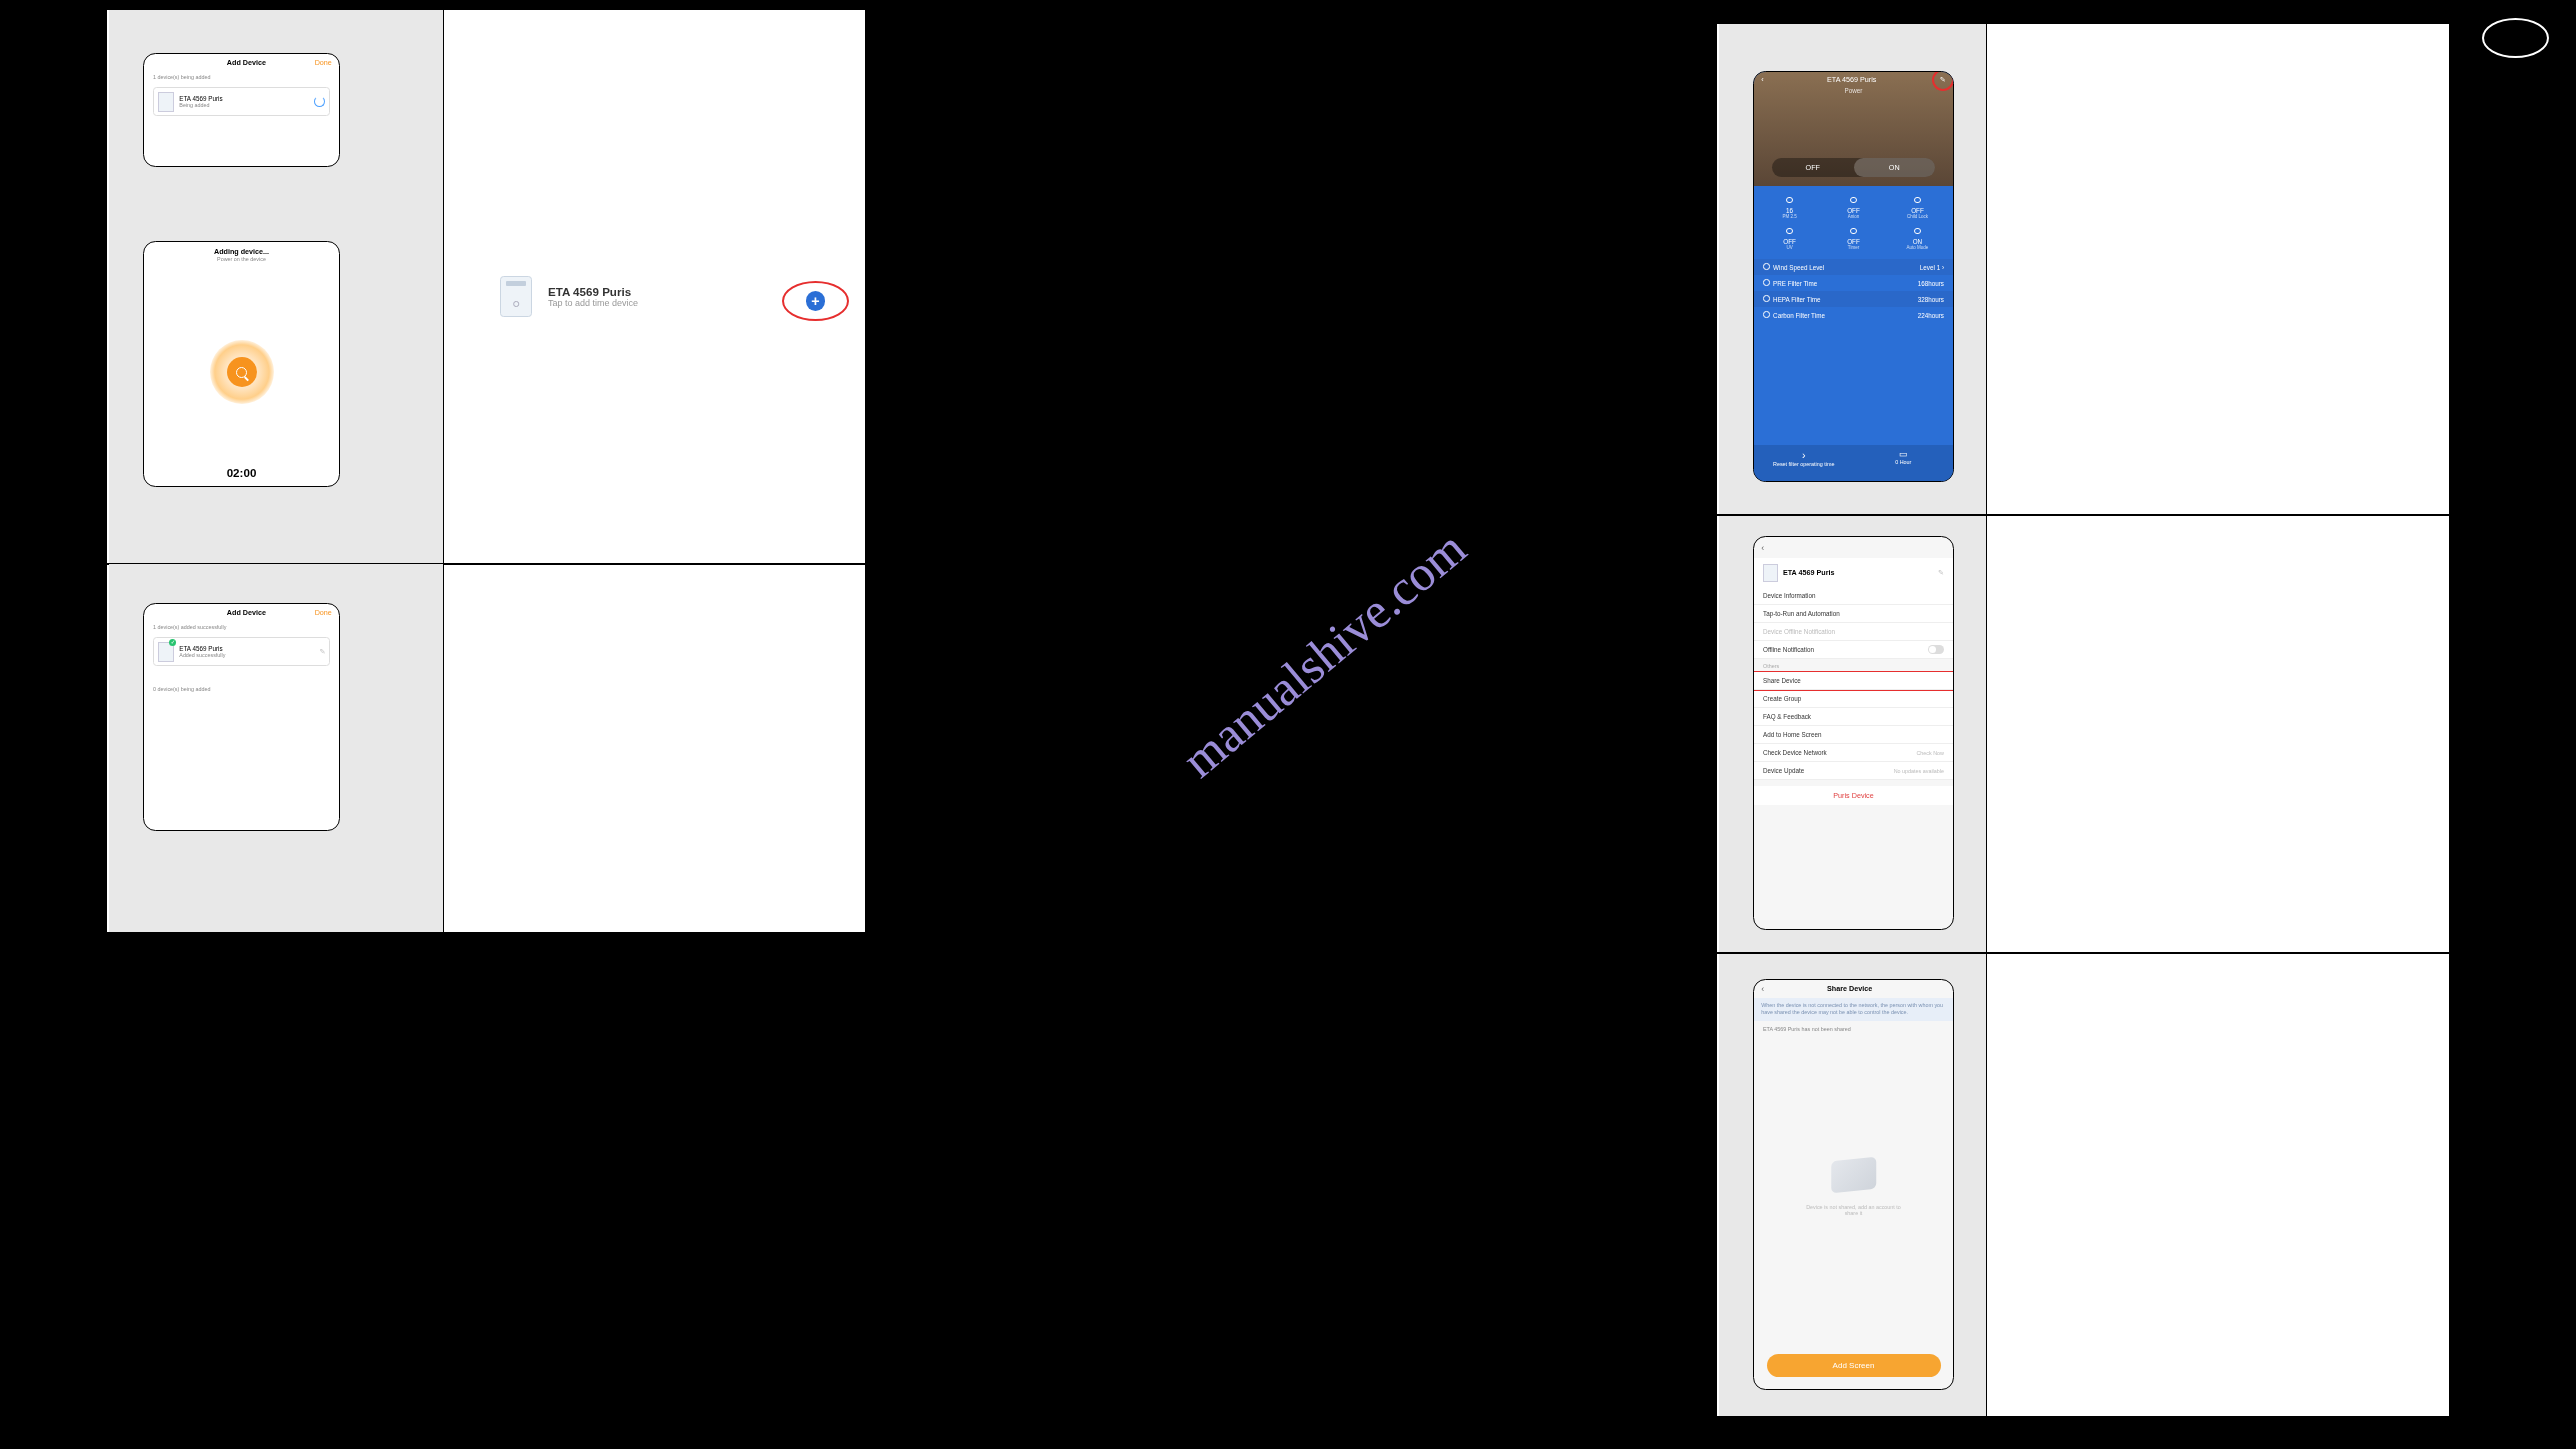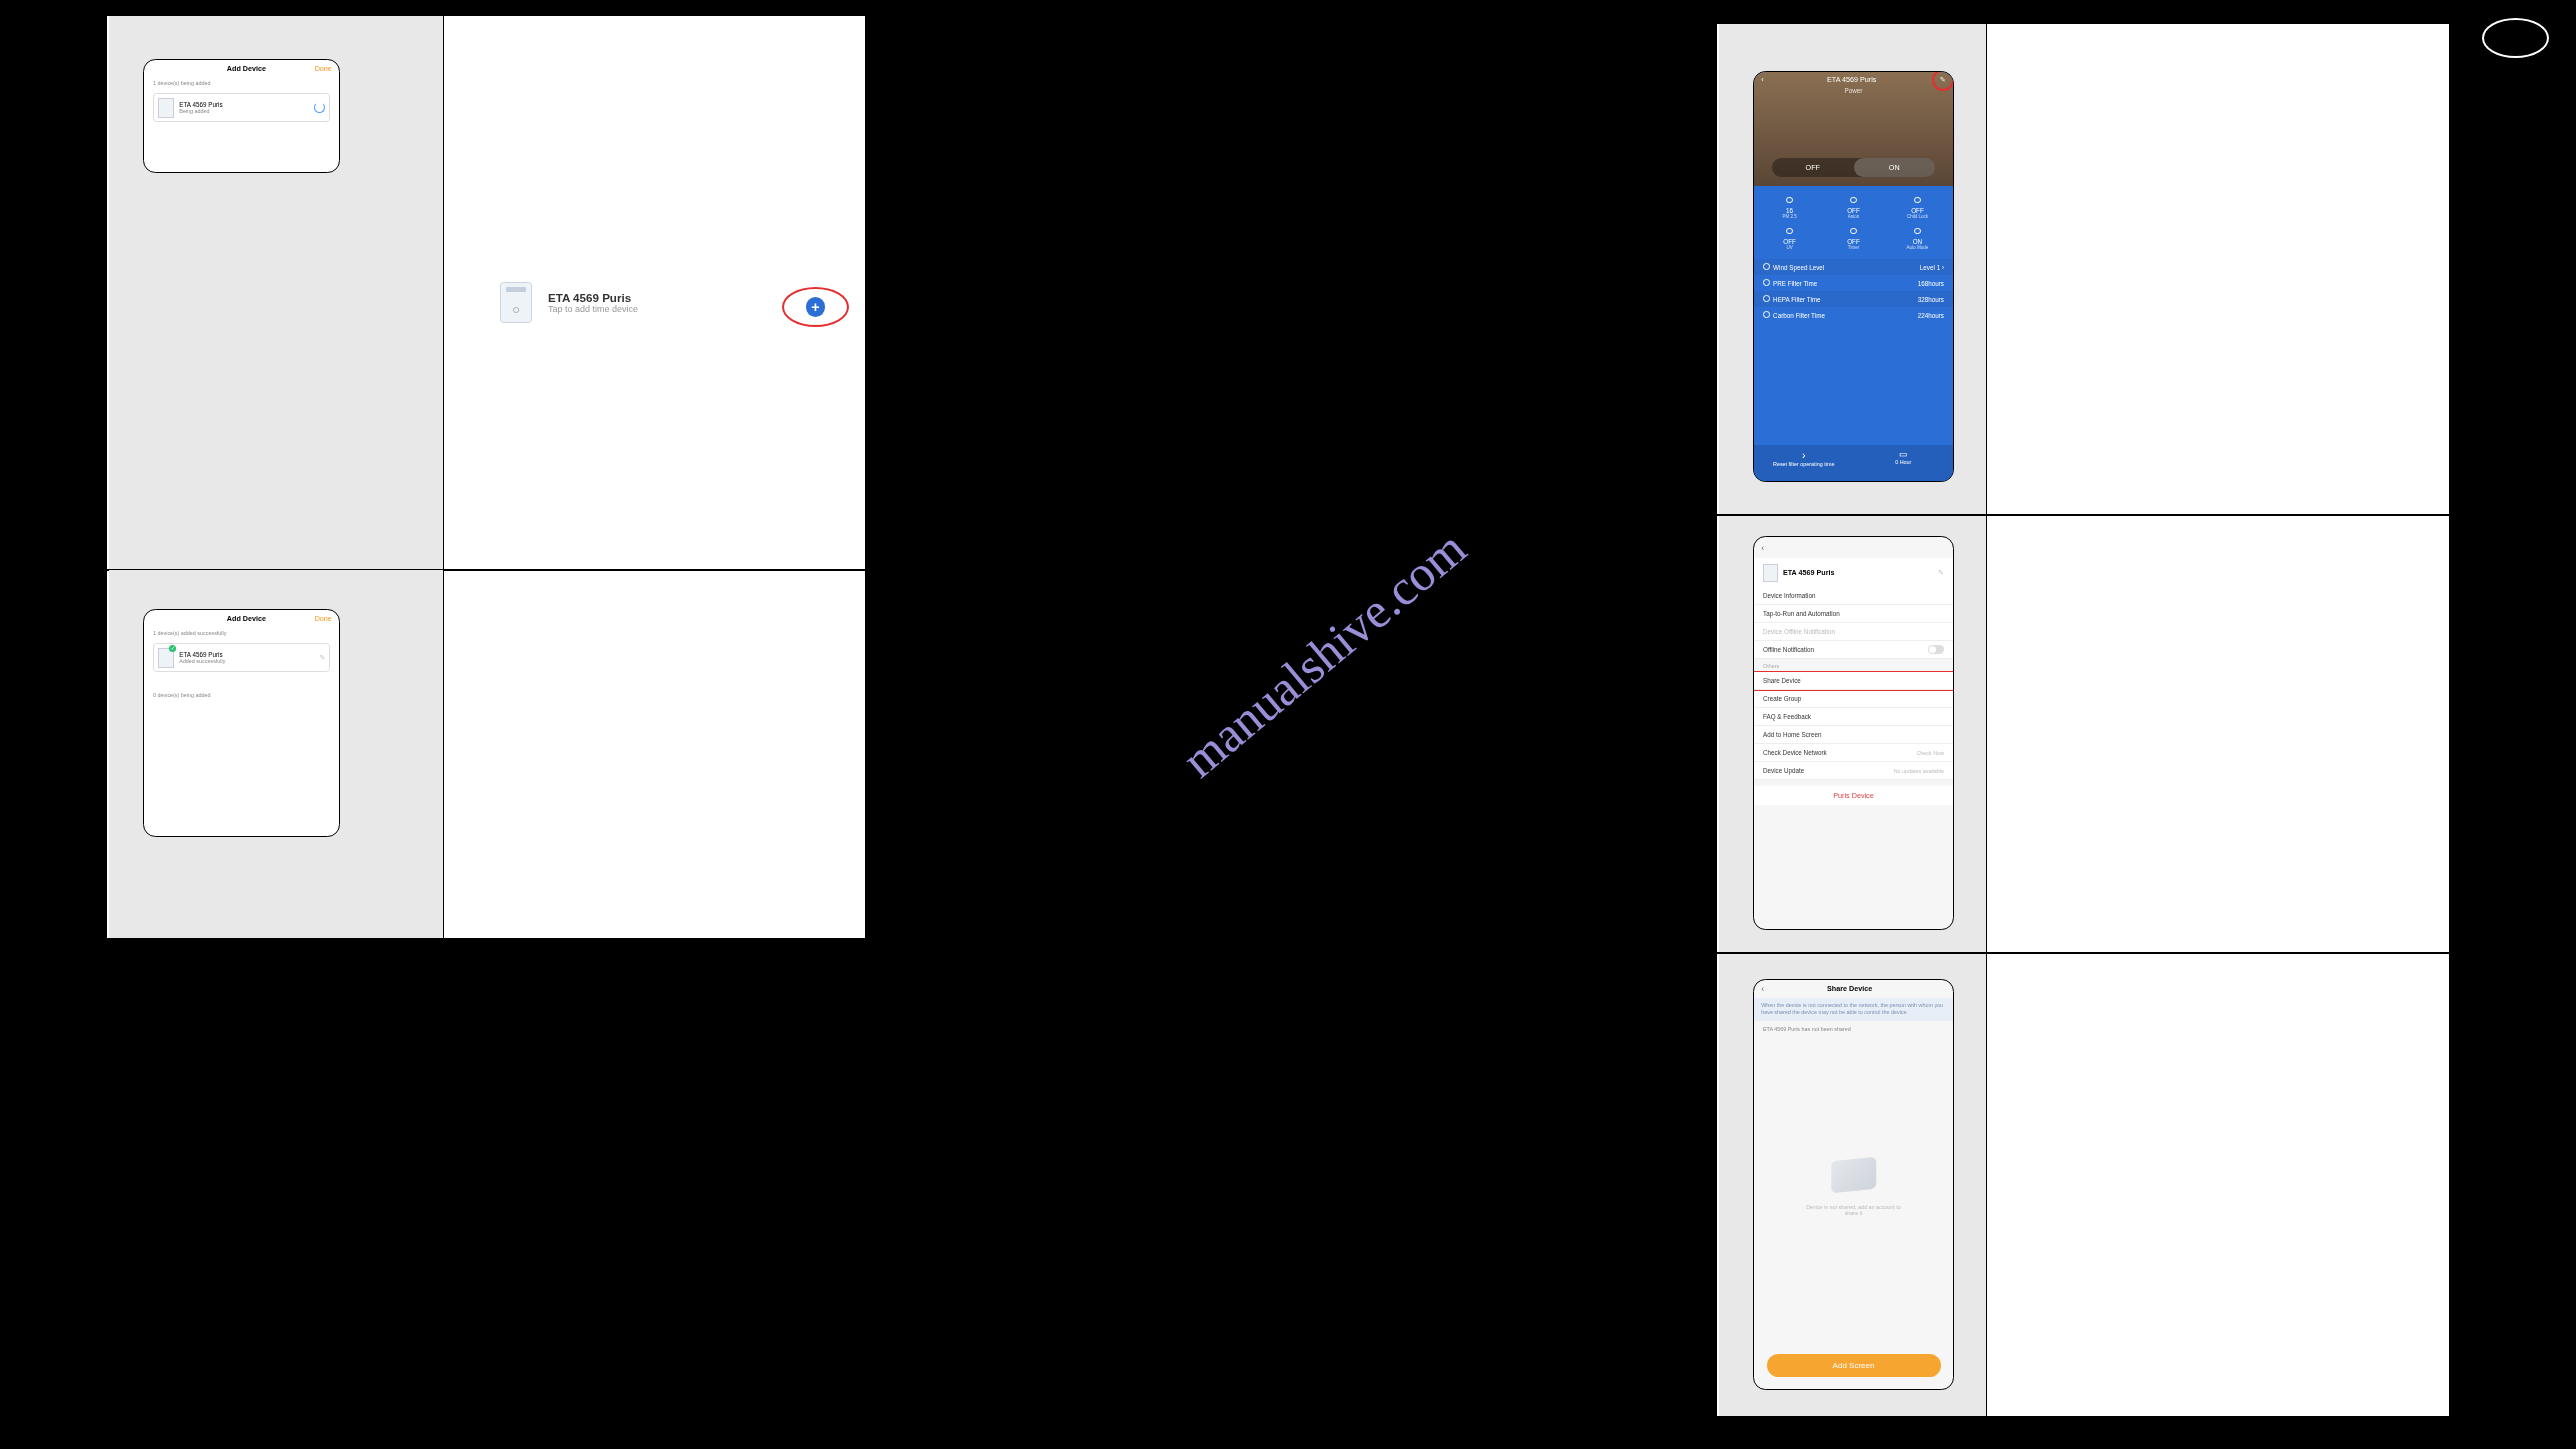"Add Device" .page.left { top: 14px -> 8px }
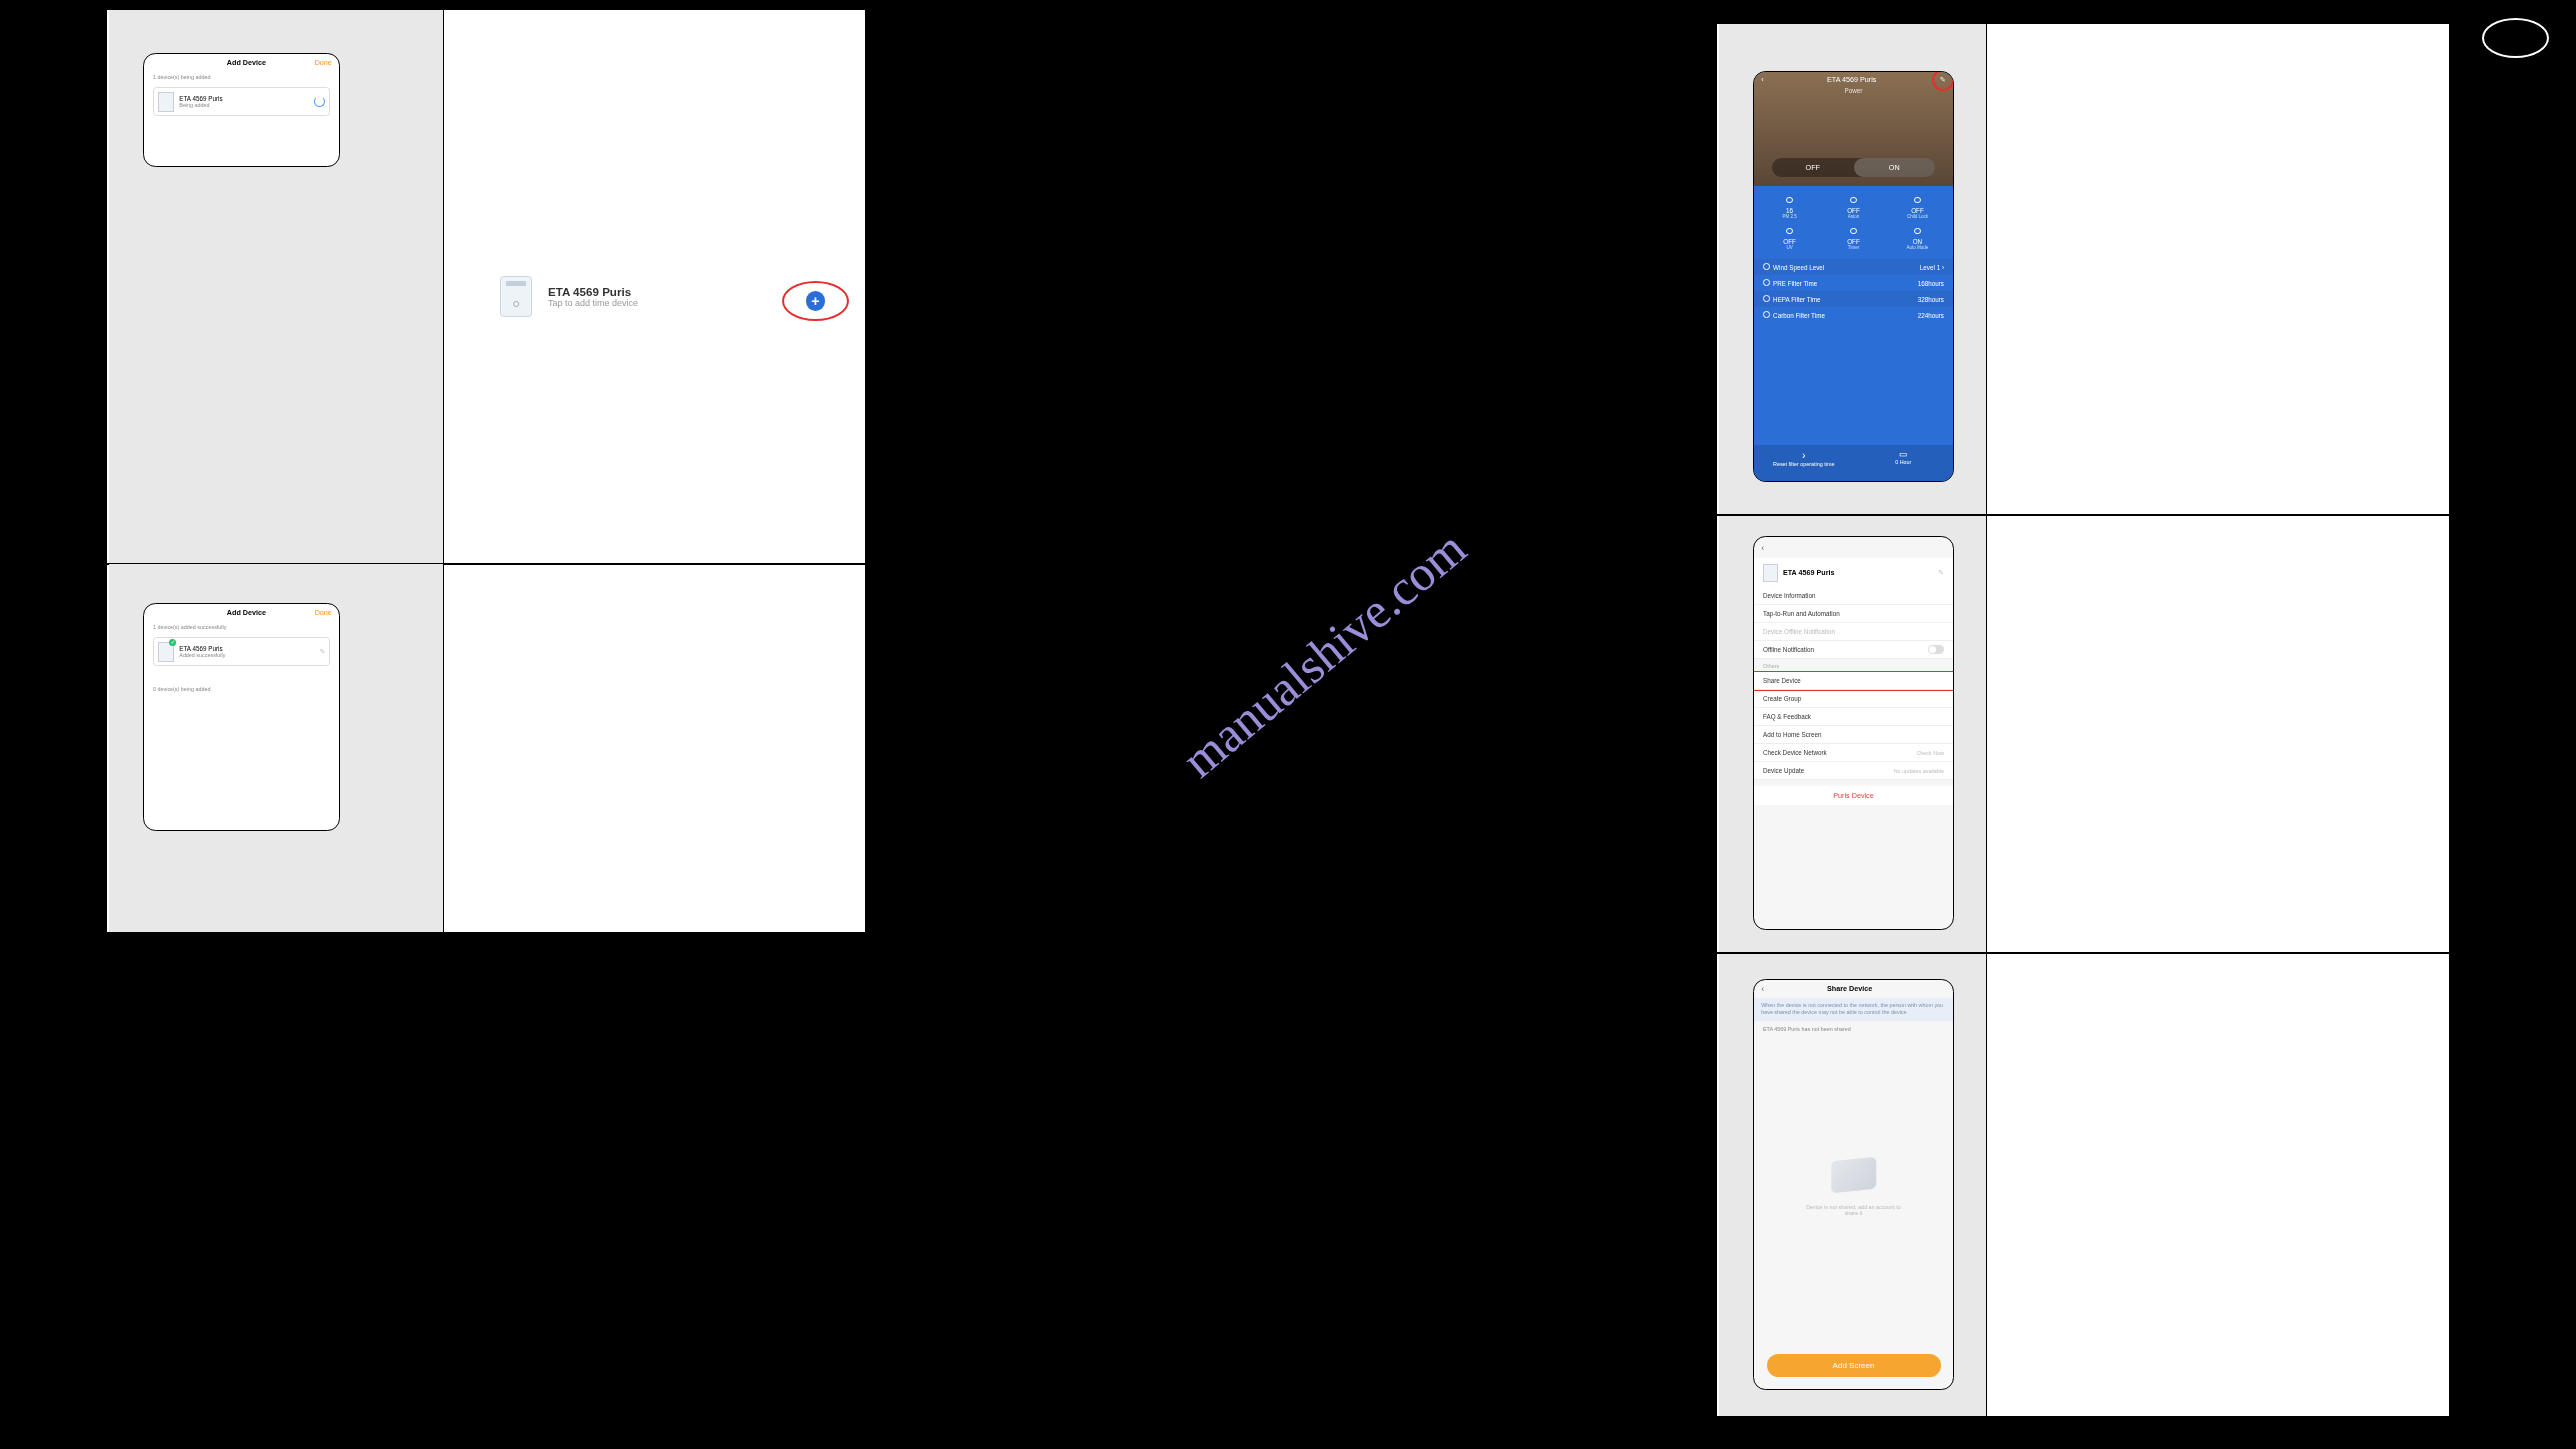"Adding device..." div.phone { html: none -> <div> <div> <div>Adding device...</div> <div>Power on the device</div> </div> <div> <div> <div> <div> <div></div> </div> </div> </div> </div> <div>02:00</div> </div> }
